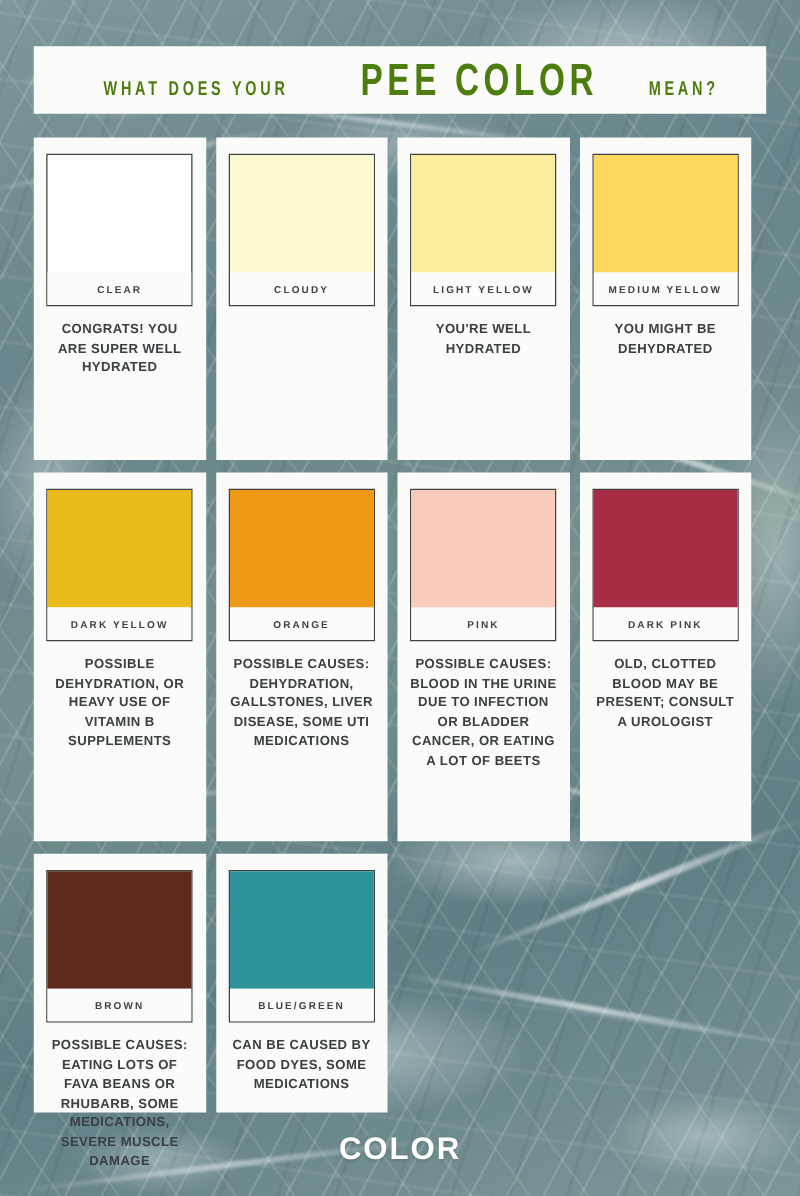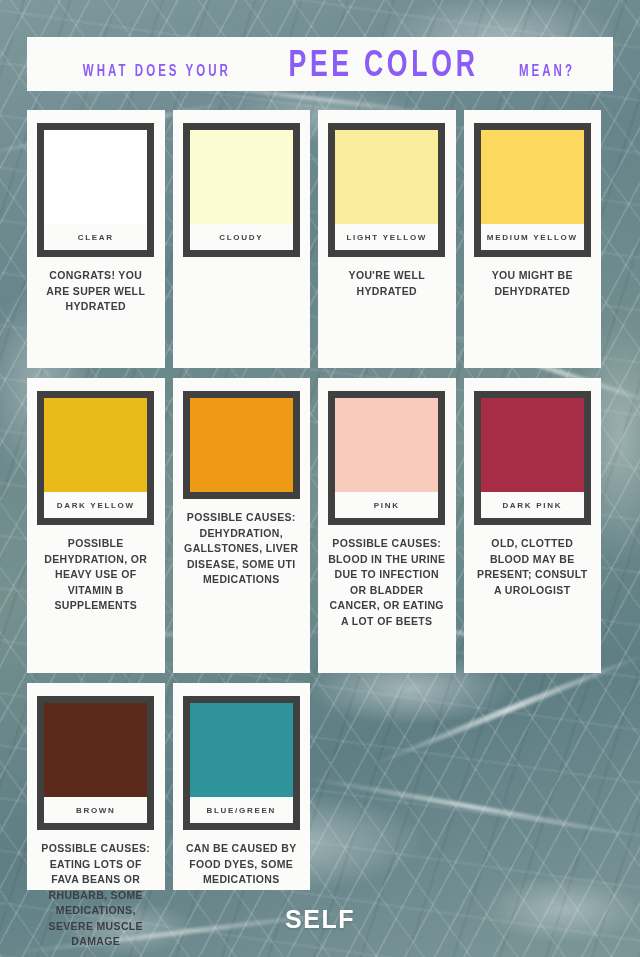"WHAT DOES YOUR" .title { color: #8b5cf6 -> #4d7c0f }
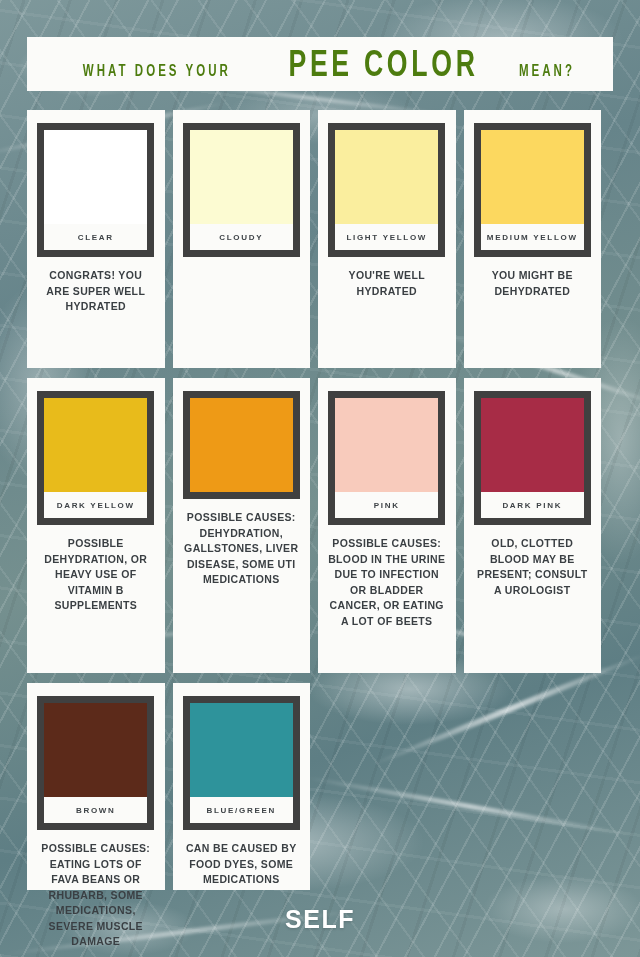"CLEAR" .swatch-box { border: 7px solid #404040 -> 1px solid #404040 }
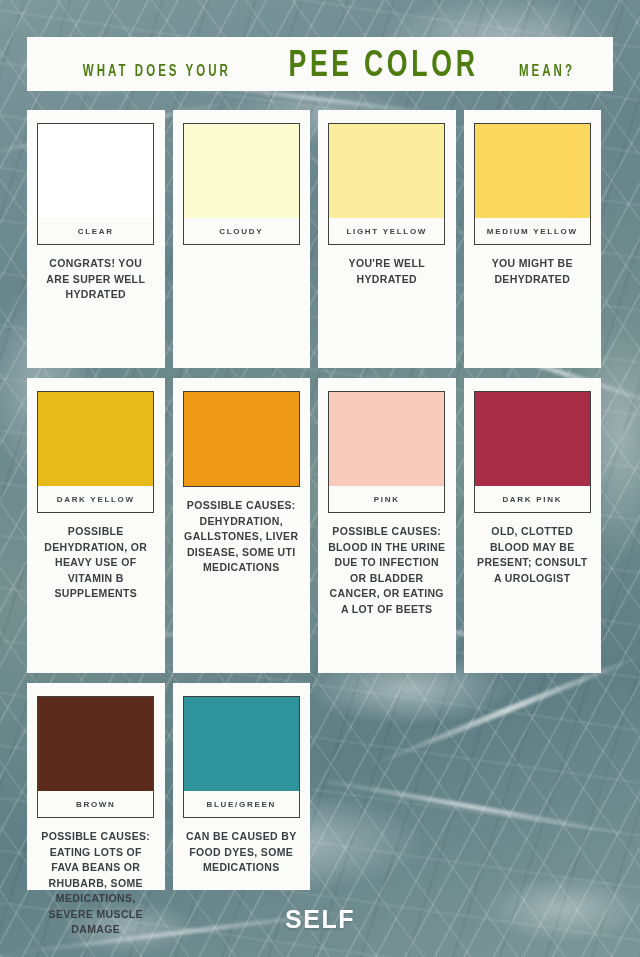"ORANGE" div.swatch-label { html: none -> <div>ORANGE</div> }
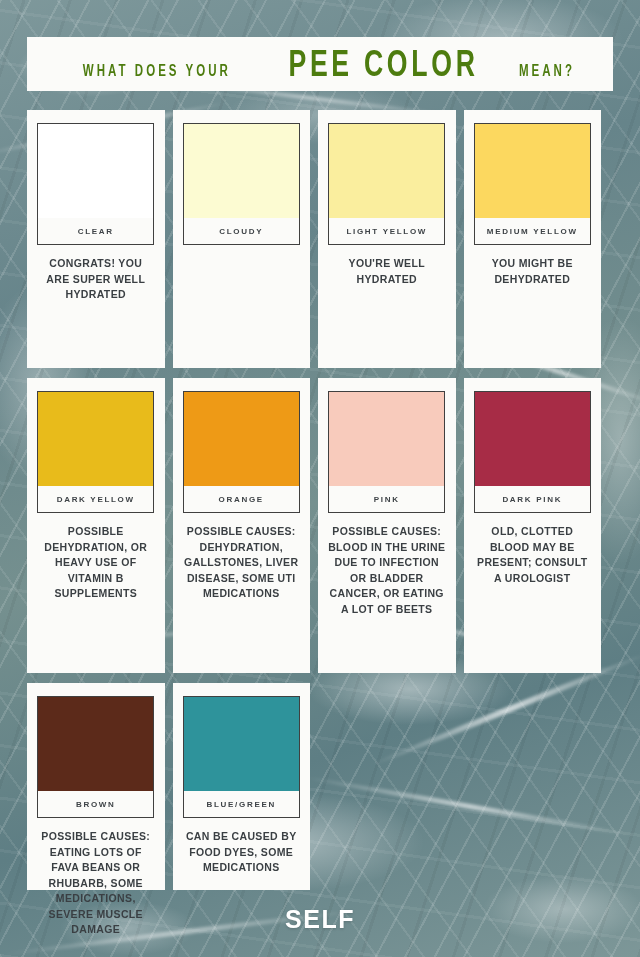"SELF" div.logo { text: SELF -> COLOR }
